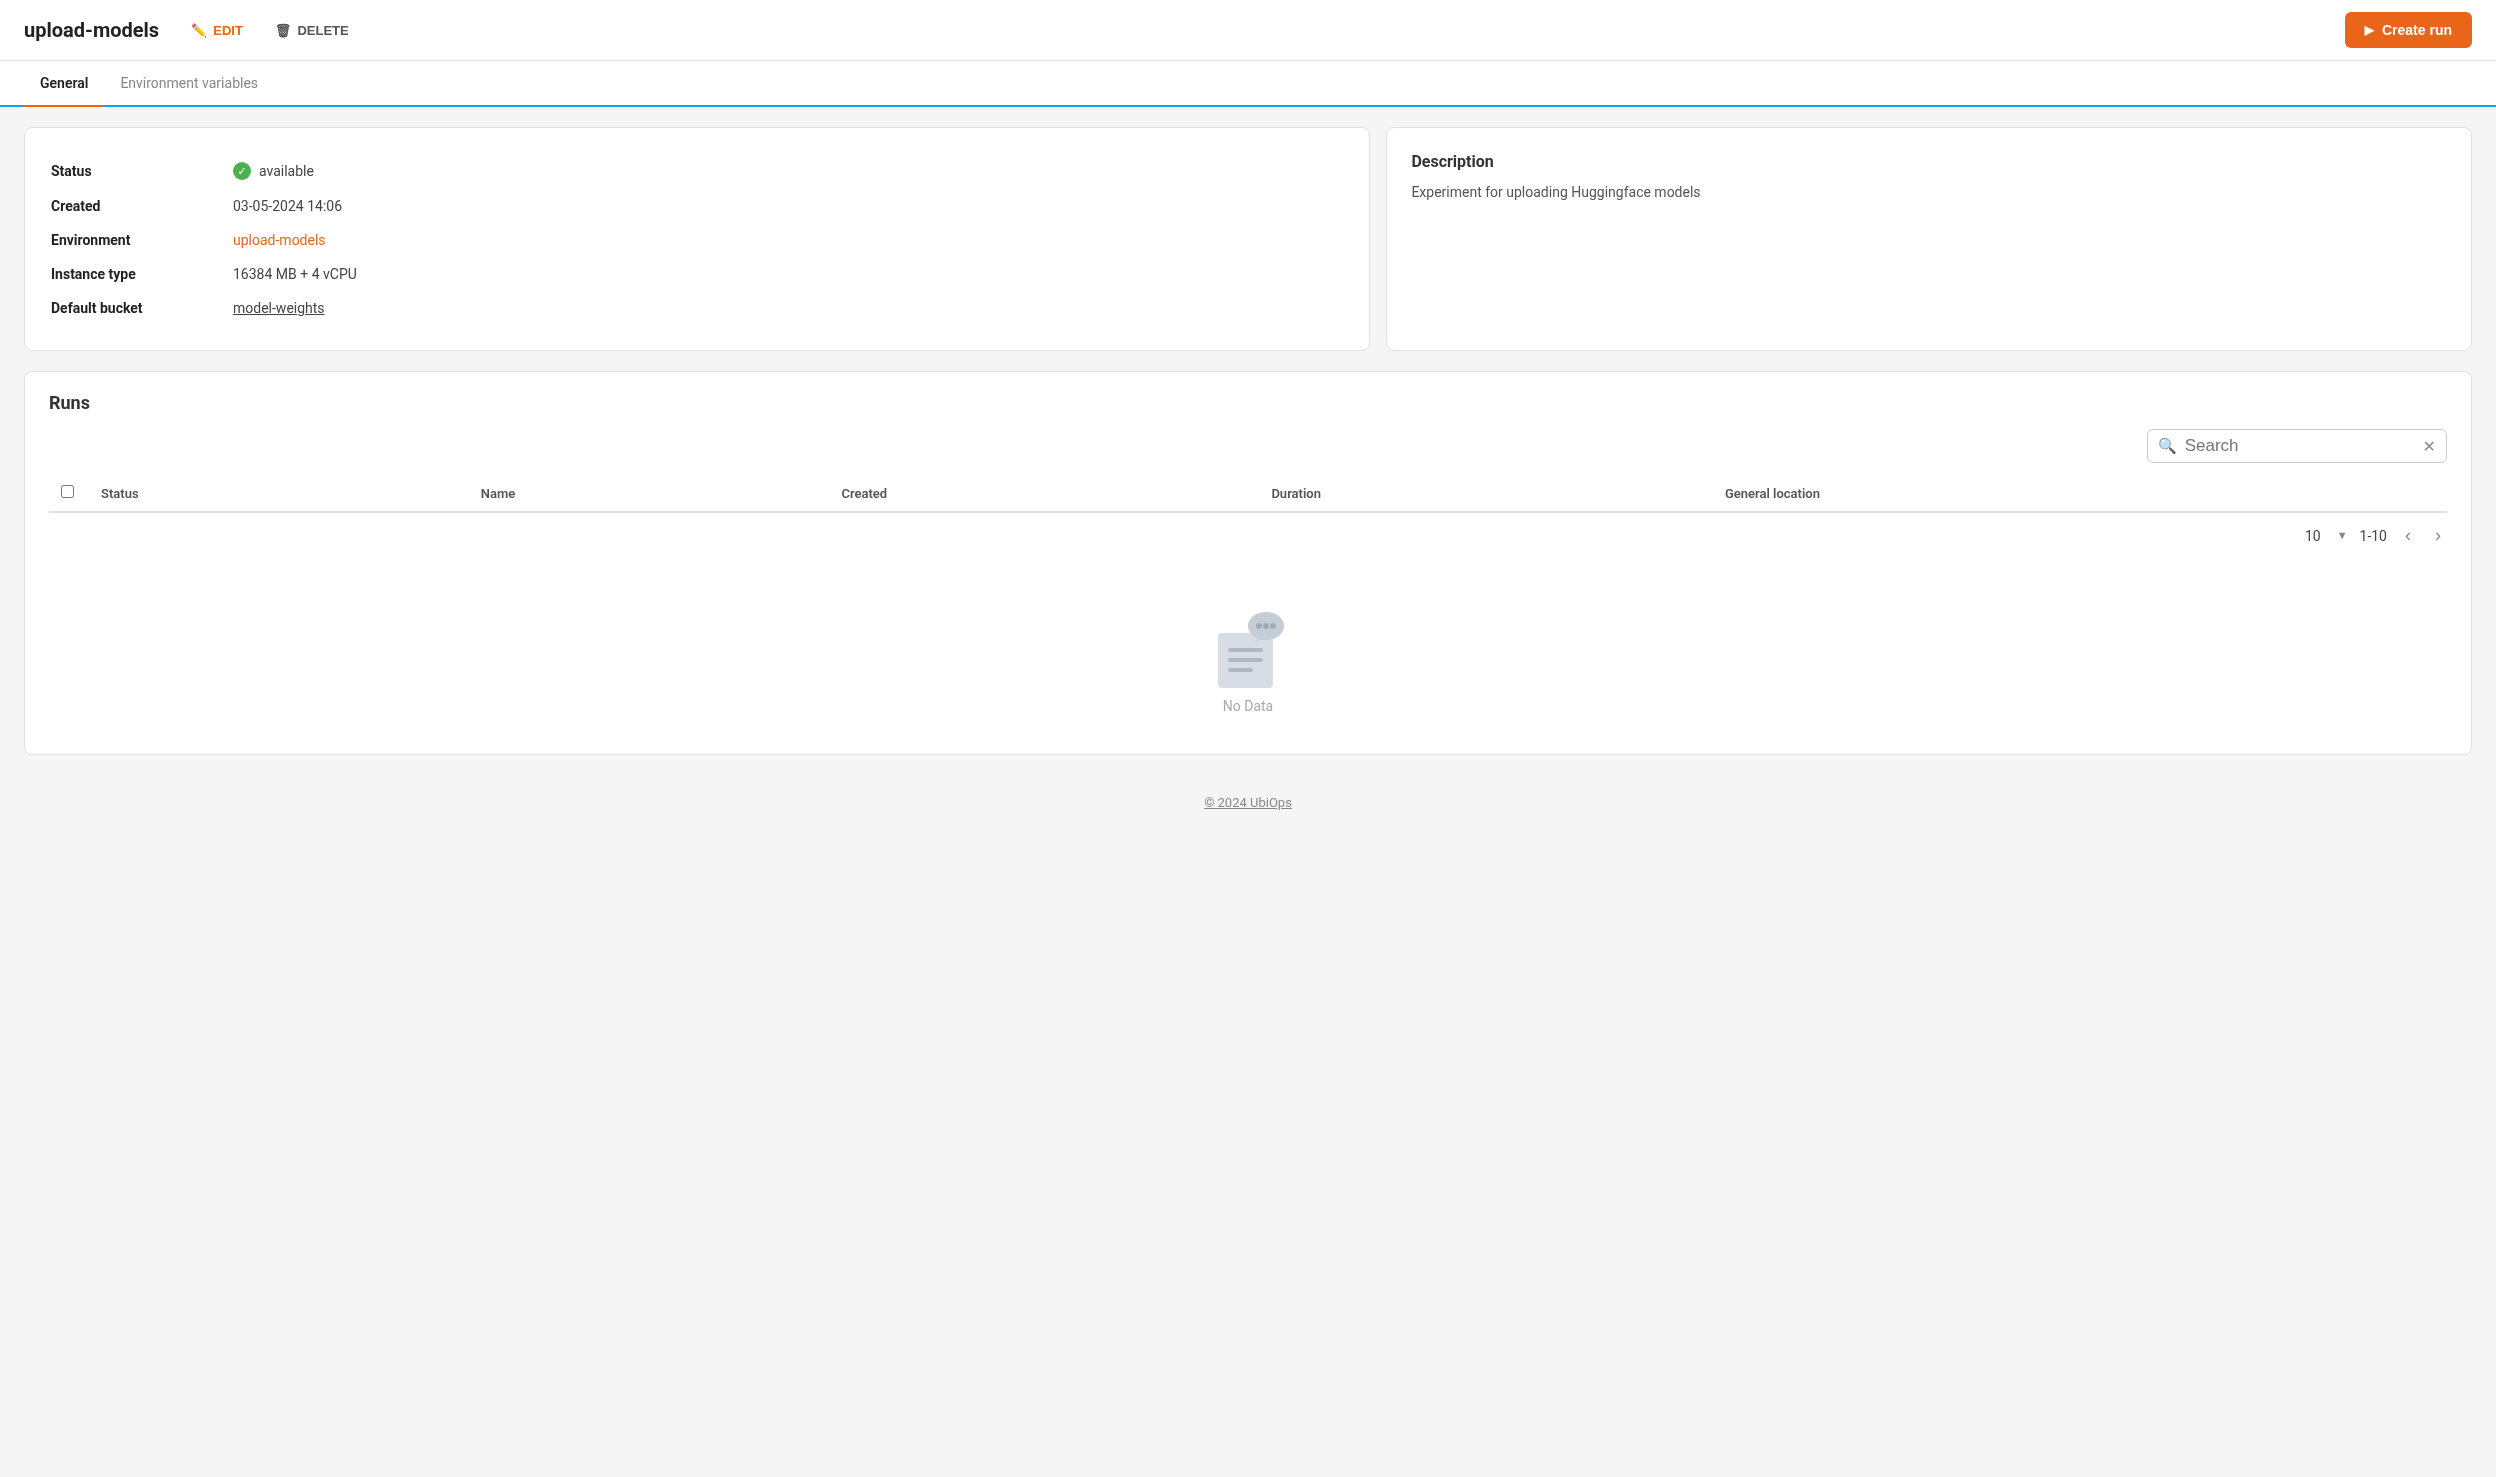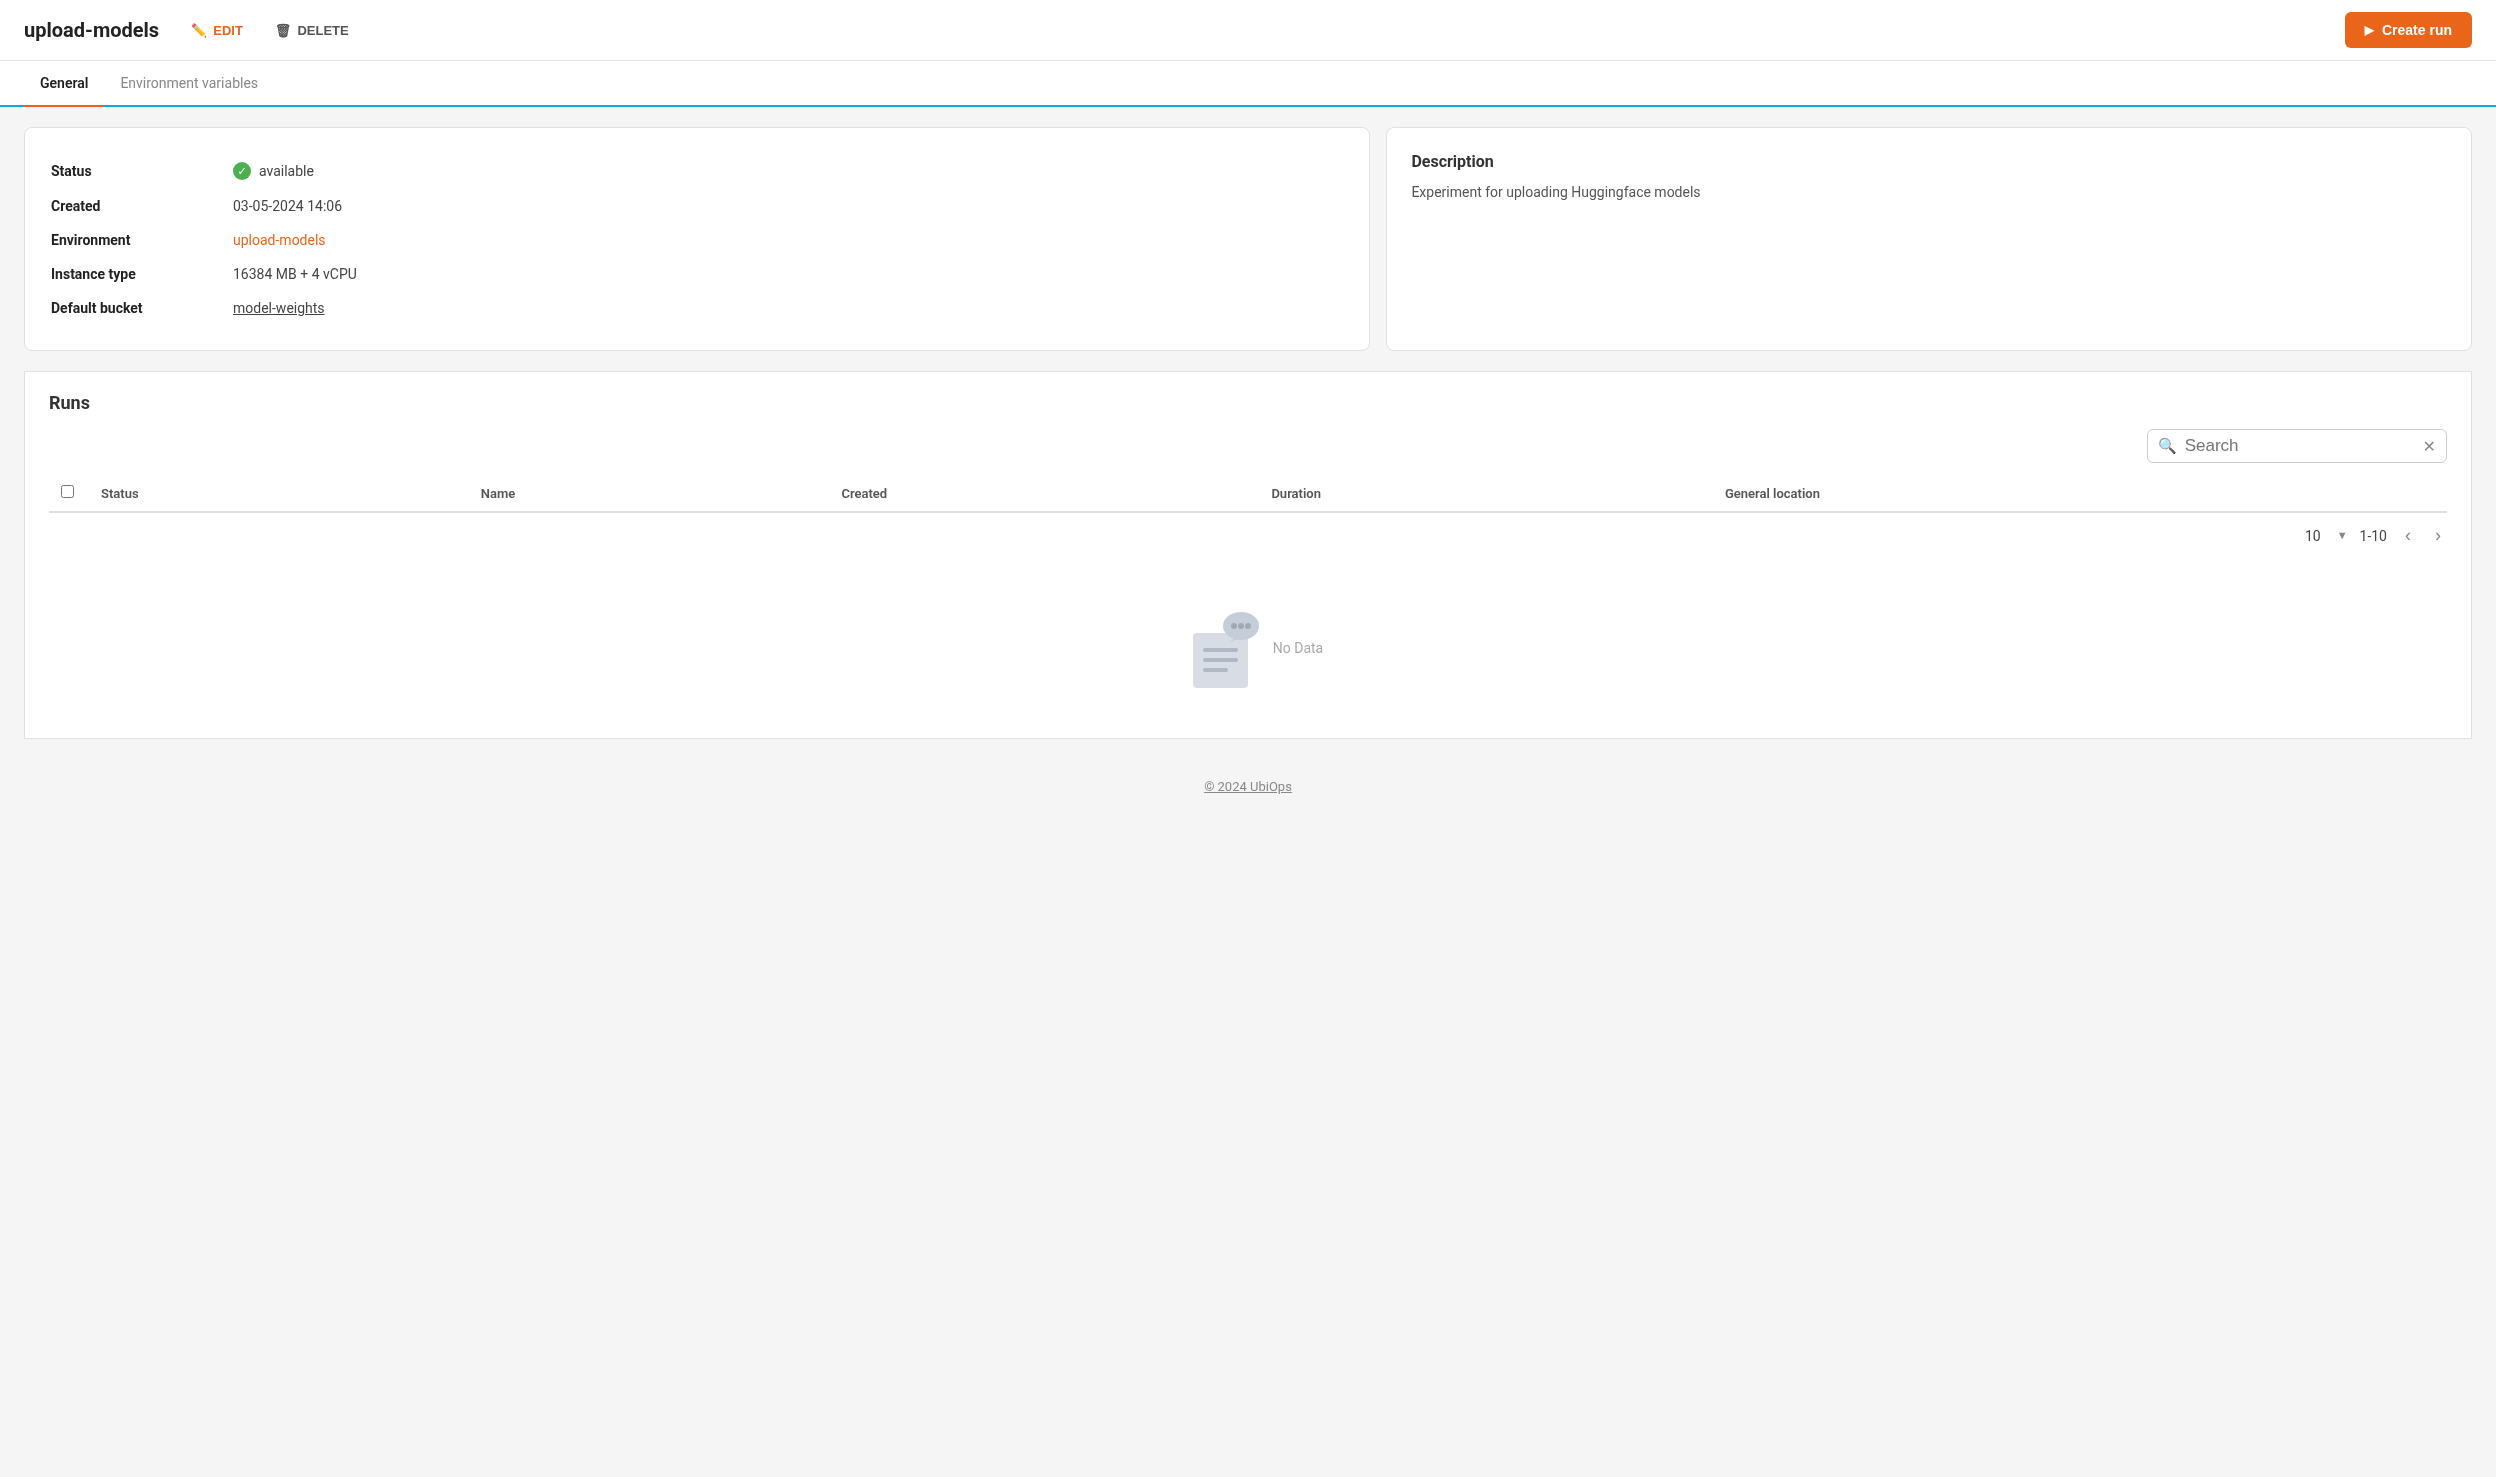"Runs" .runs-section { border-radius: 0 -> 8px }
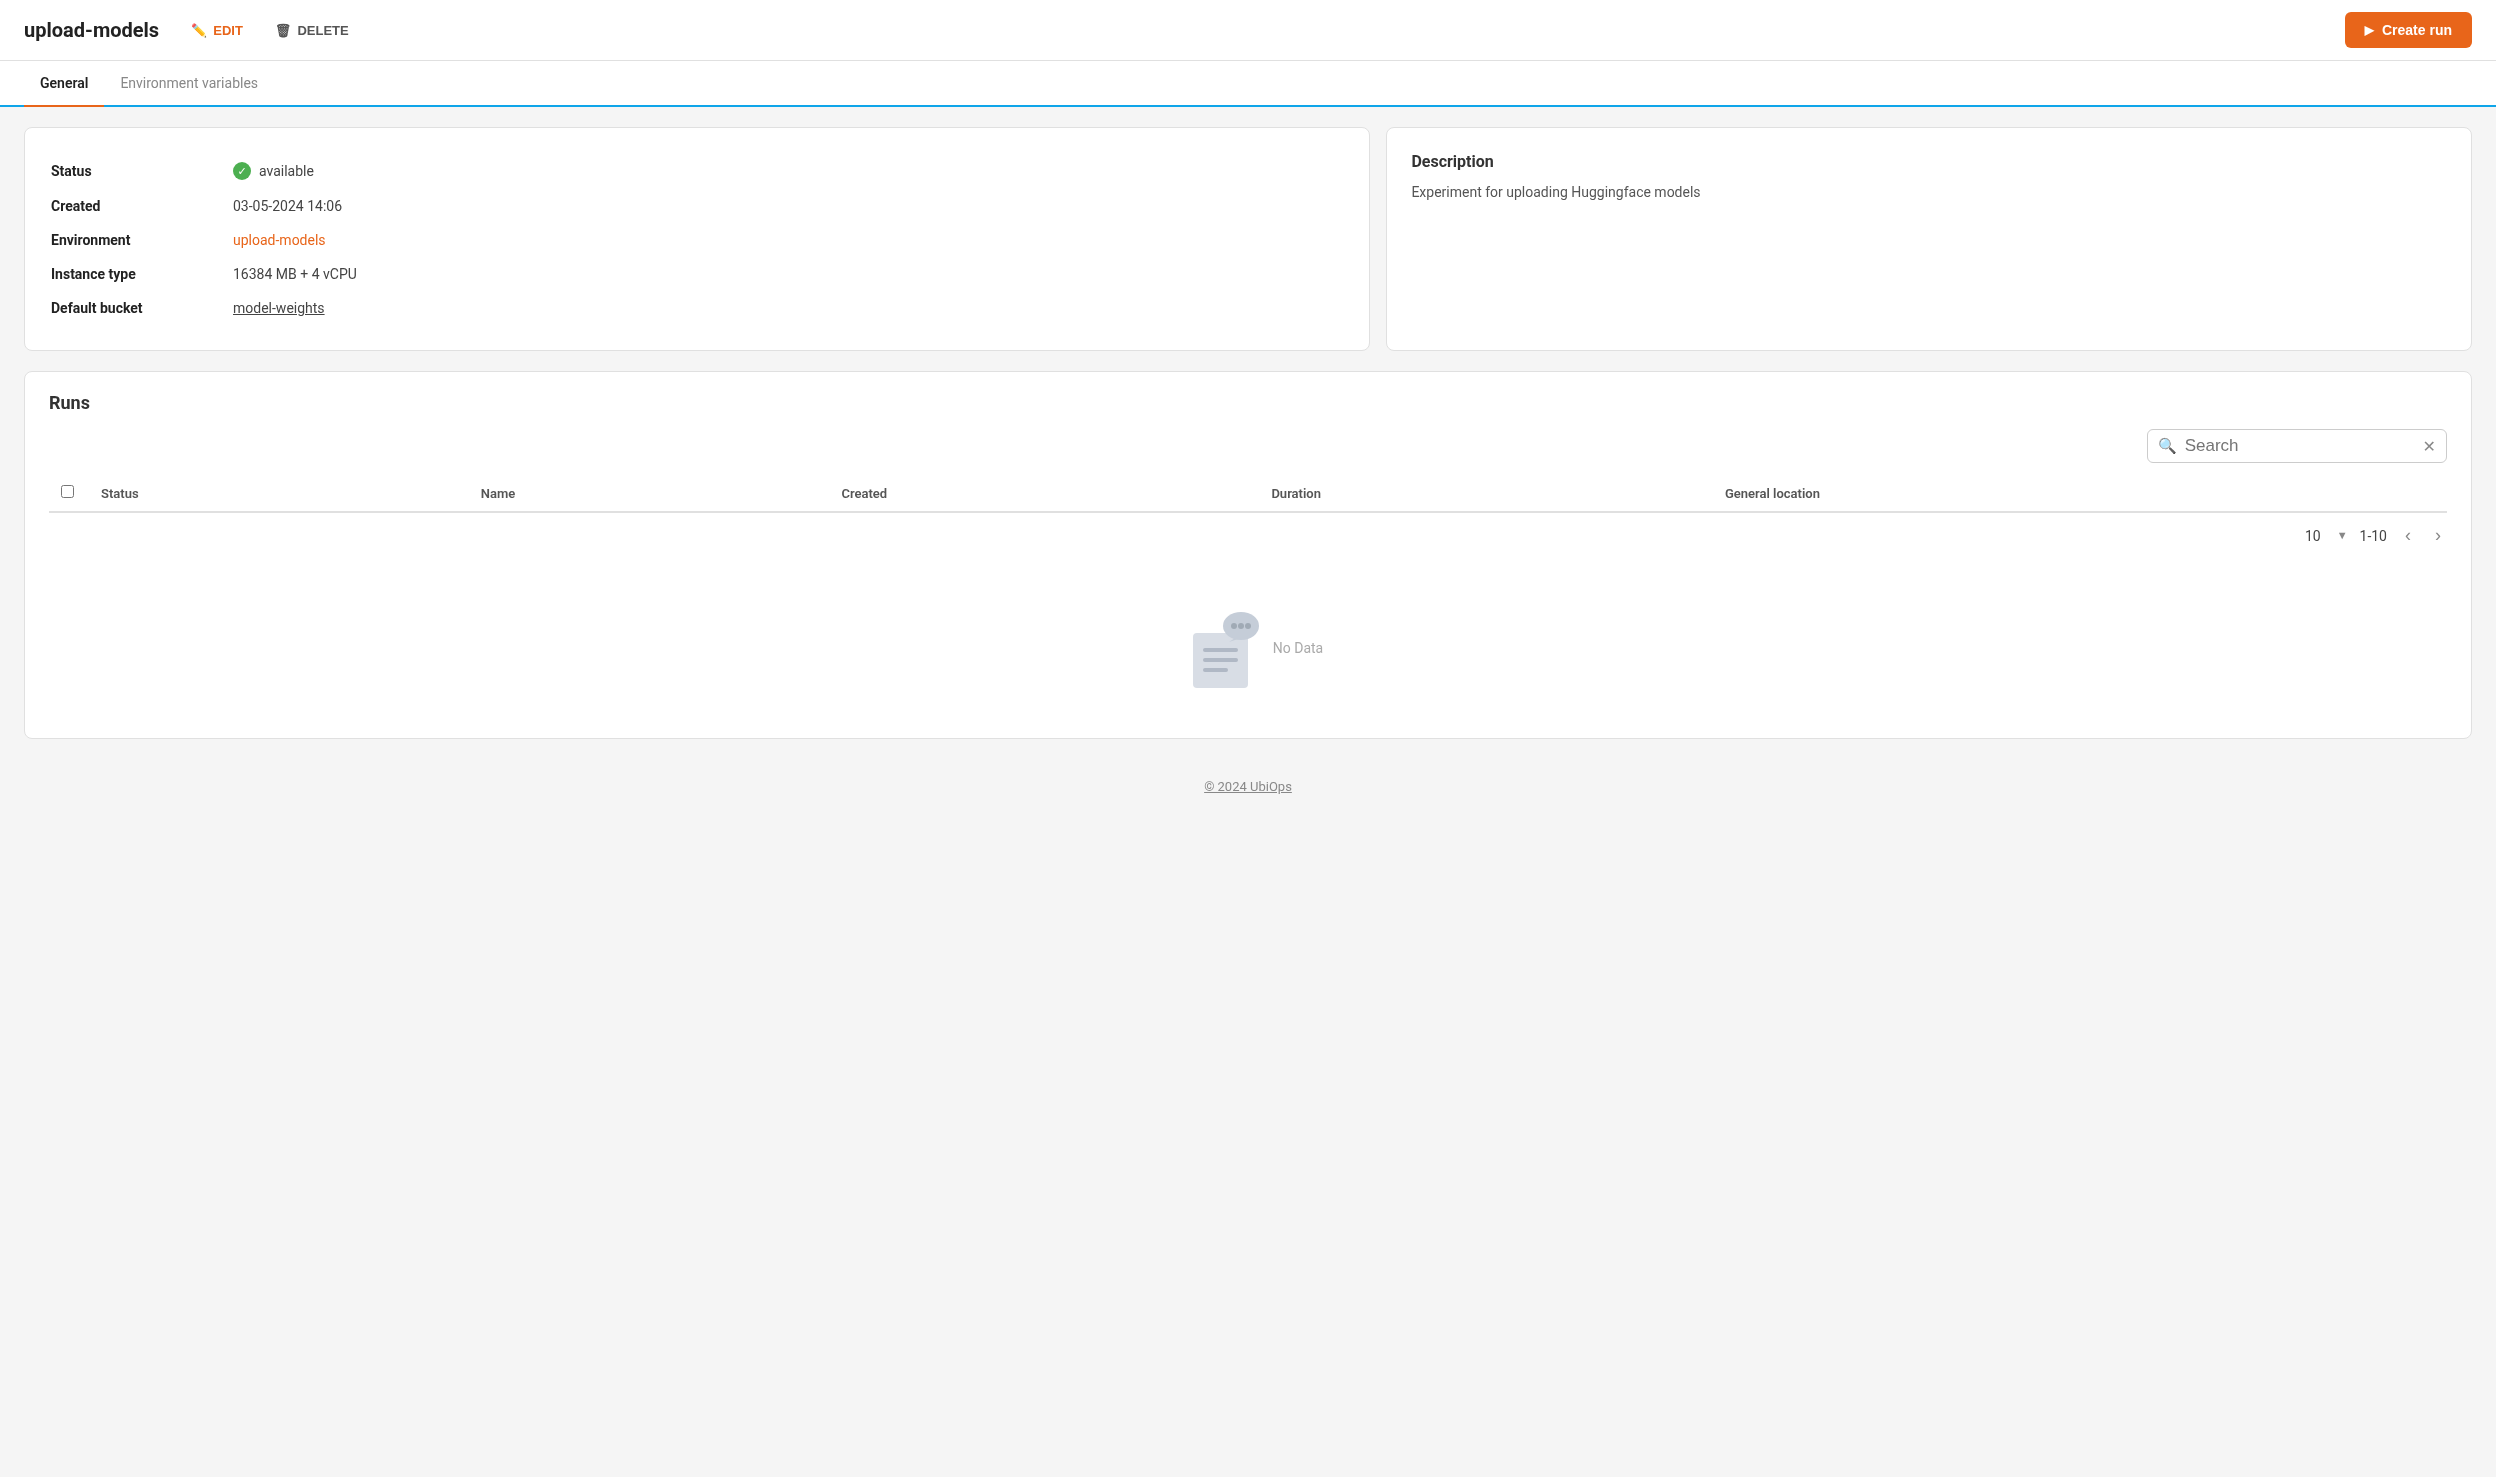"No Data" .no-data-area { flex-direction: row -> column }
